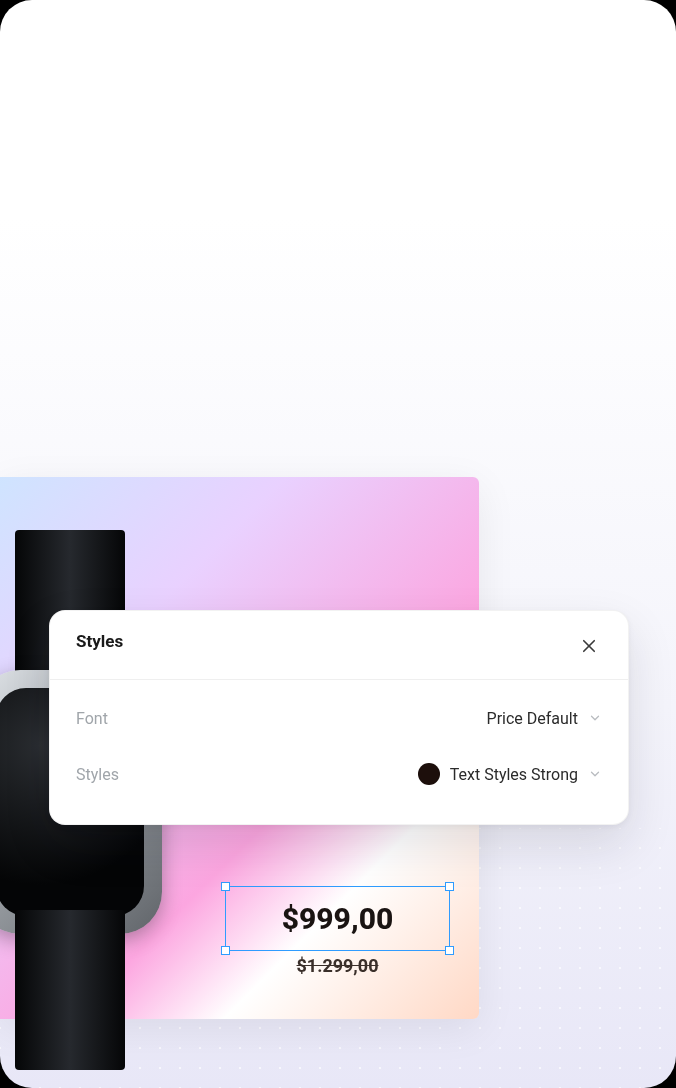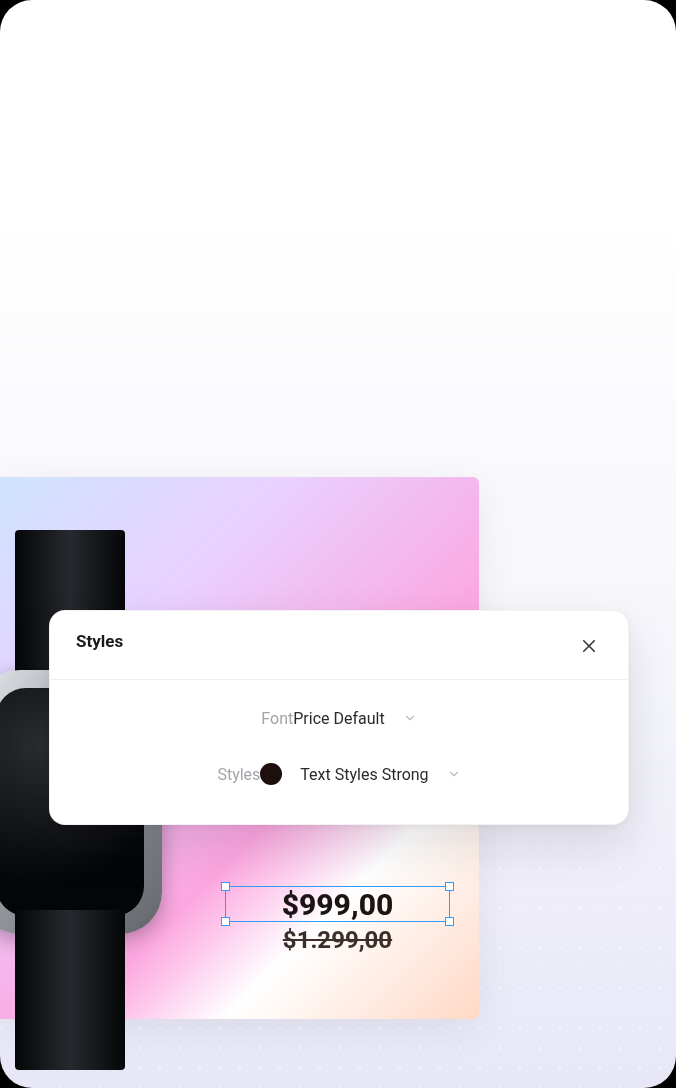"Font" .styles-row { justify-content: center -> space-between }
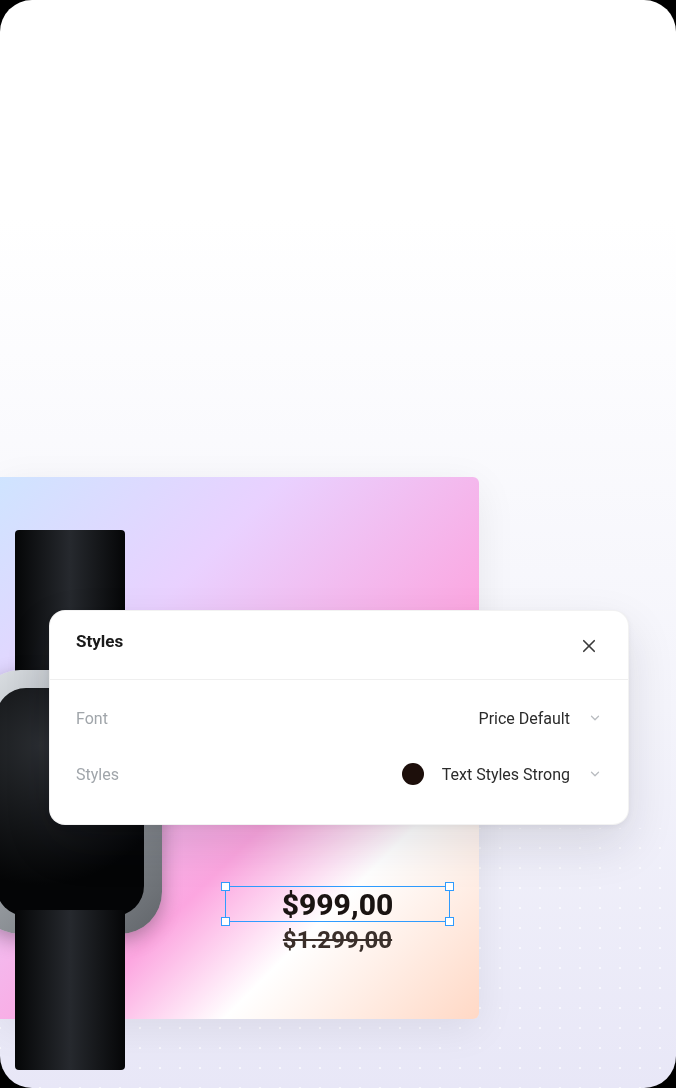"Price Default" .row-value { gap: 18px -> 10px }
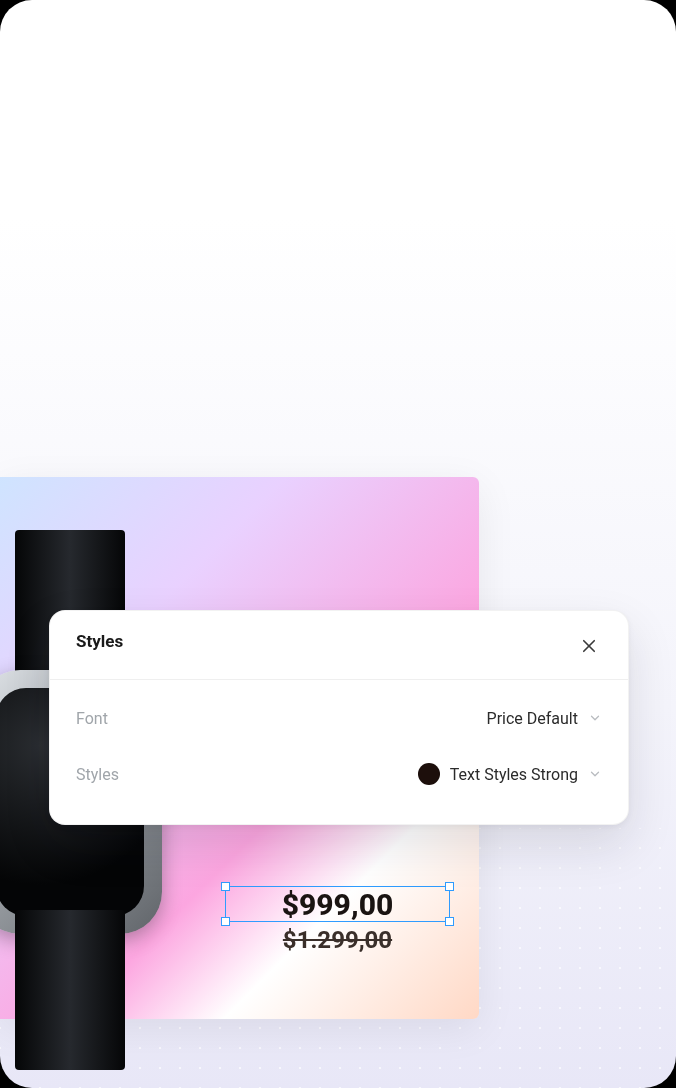"$999,00" .sel-box { height: 36px -> 65px }
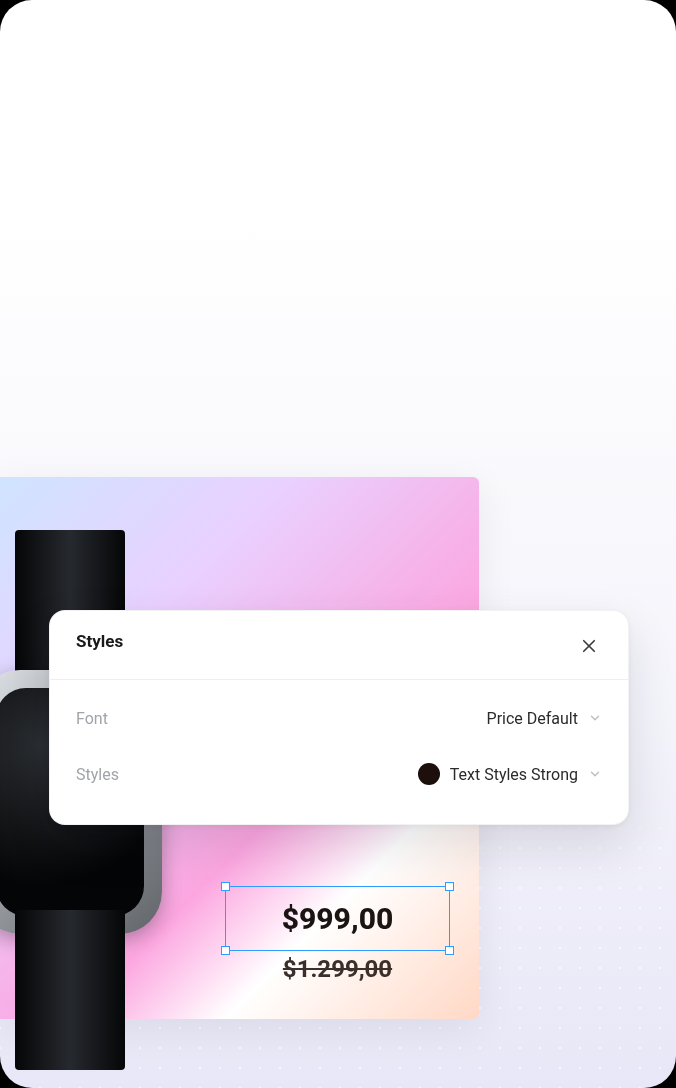"$1.299,00" .price-old { font-size: 24px -> 18px }
